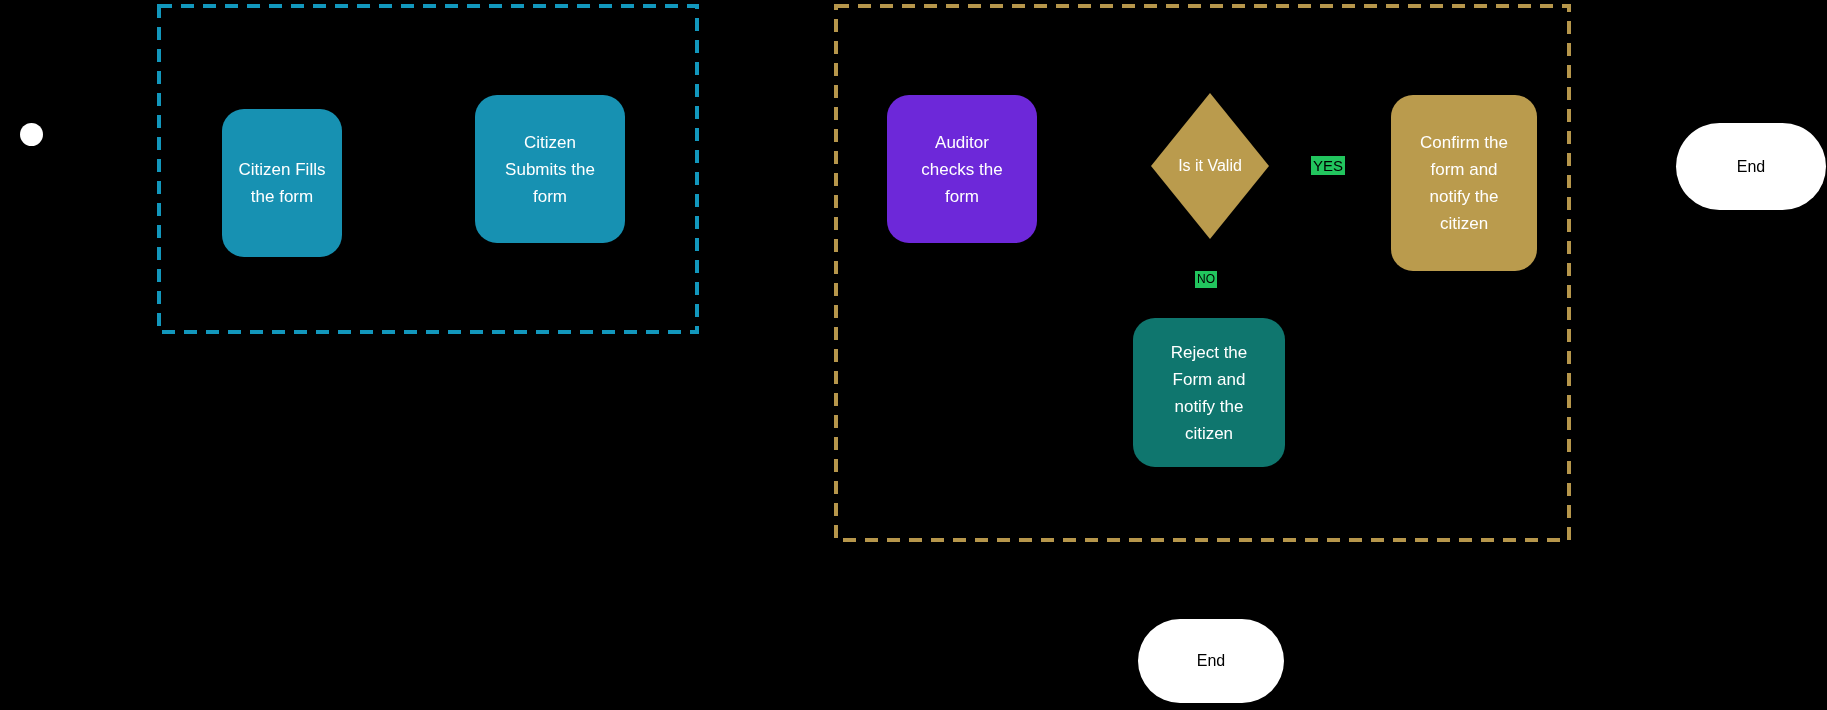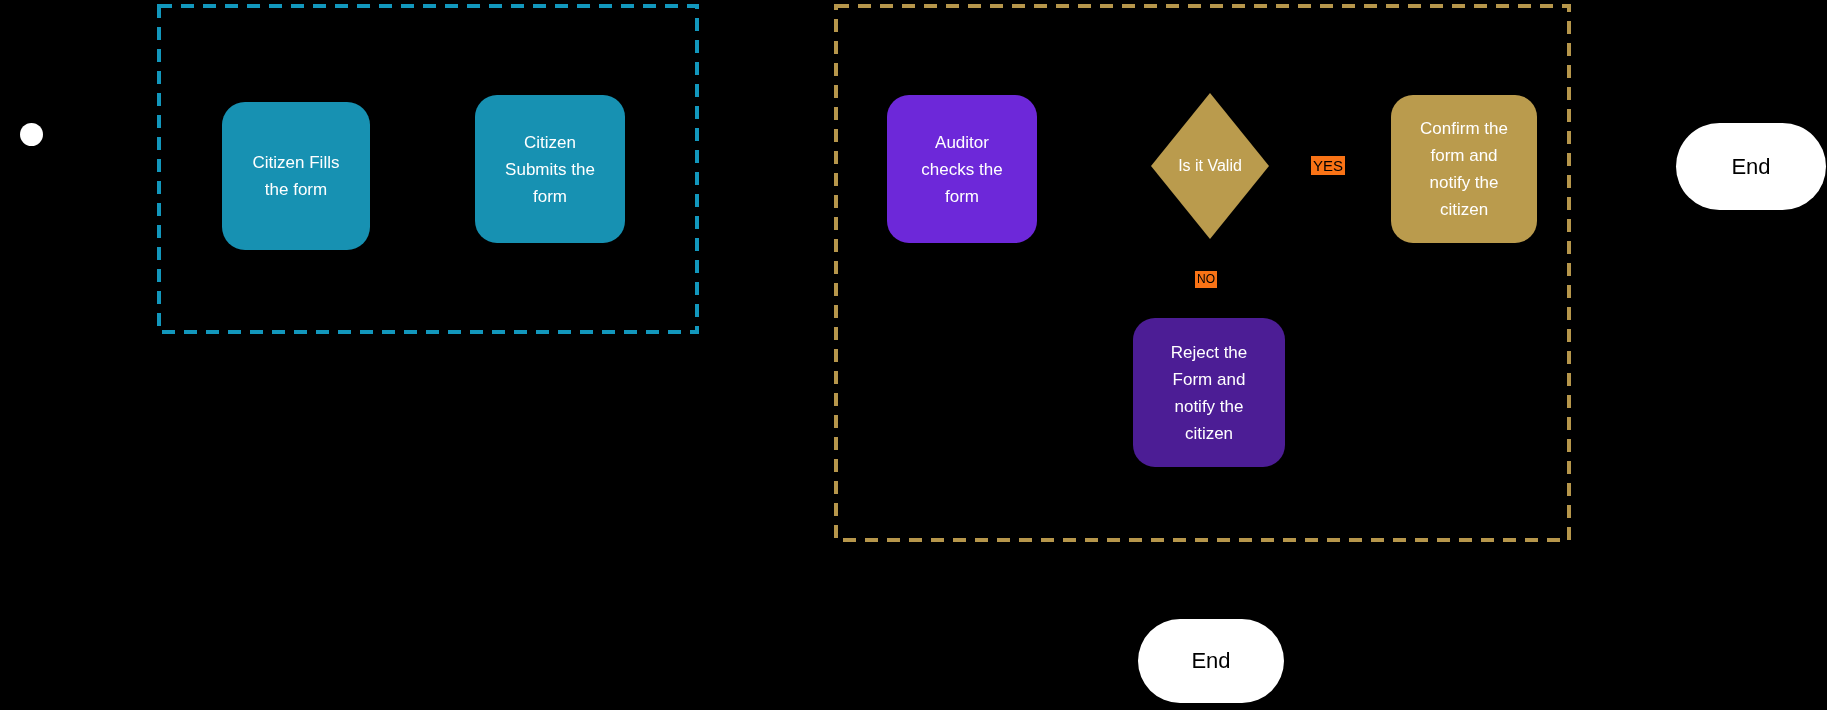"Confirm the" .task-confirm { height: 148px -> 176px }
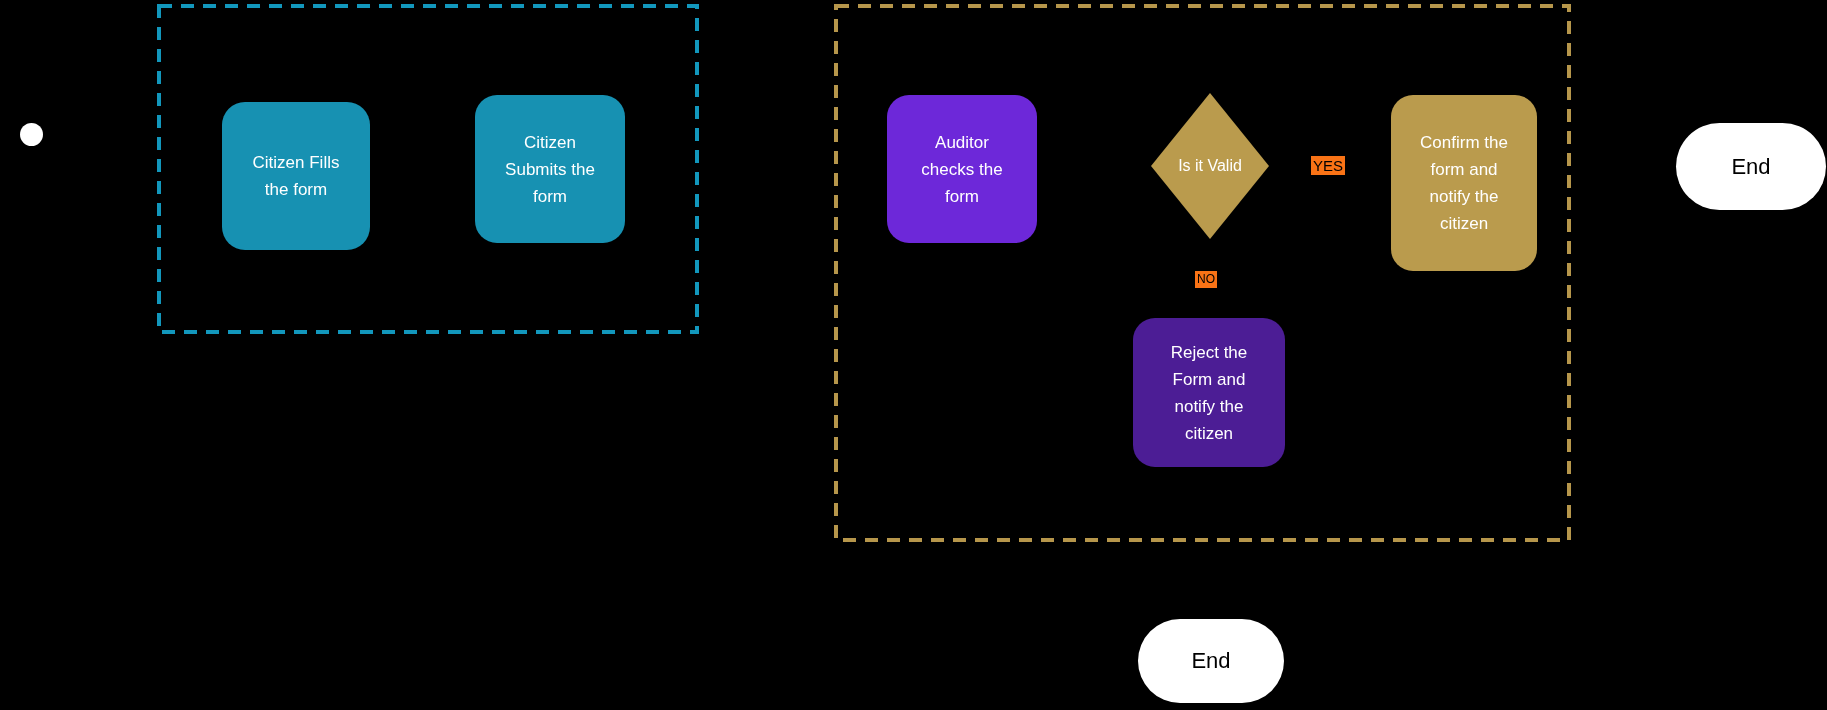"Citizen Fills" .task-fill { border-radius: 23px -> none; top: 102px -> 109px; width: 148px -> 120px }
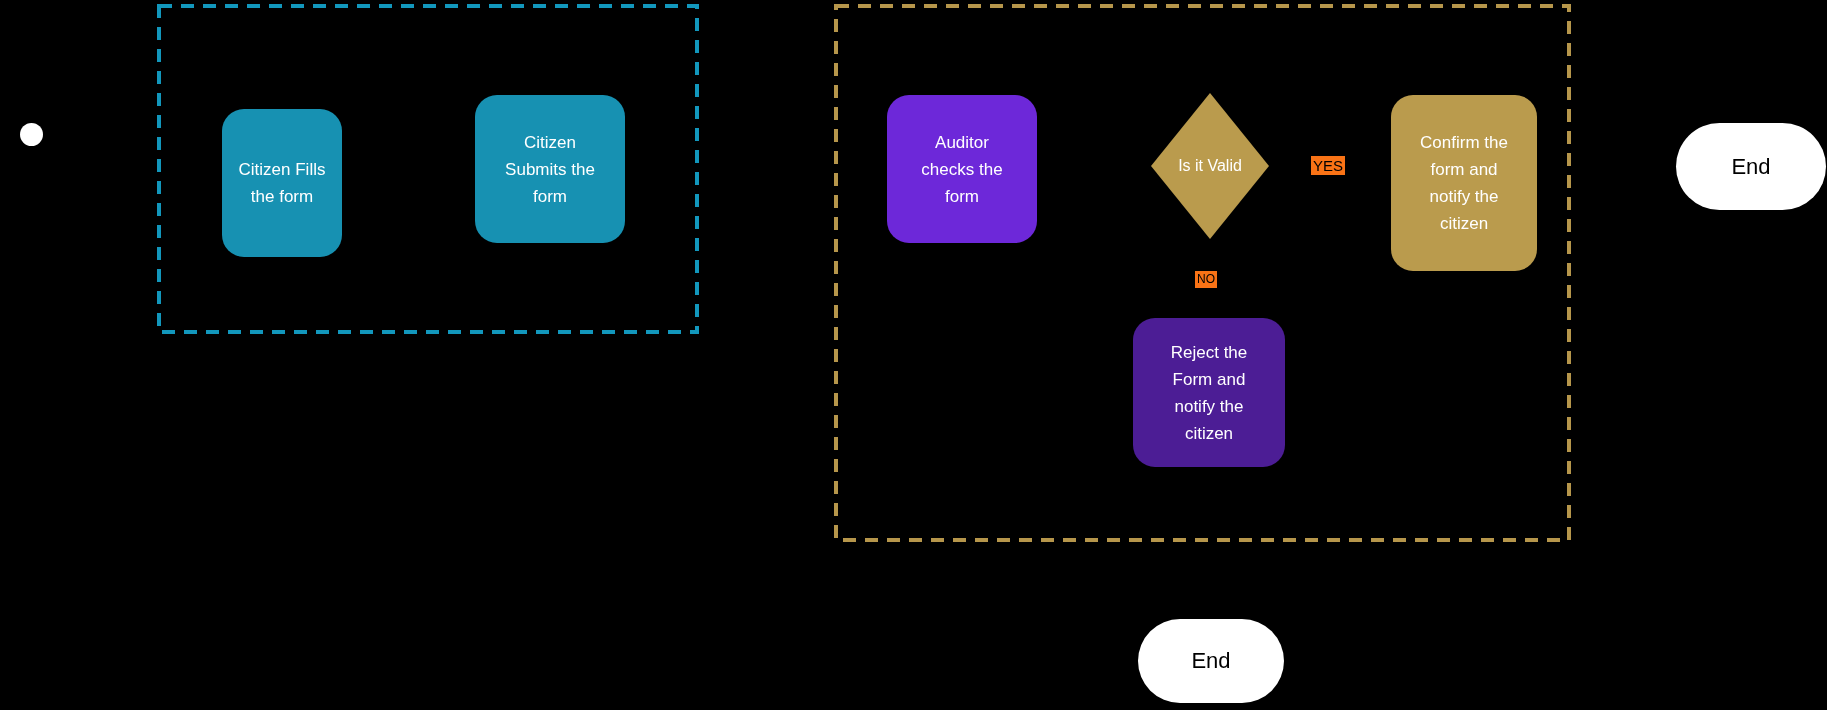"YES" .chip { background: #f97316 -> #22c55e }
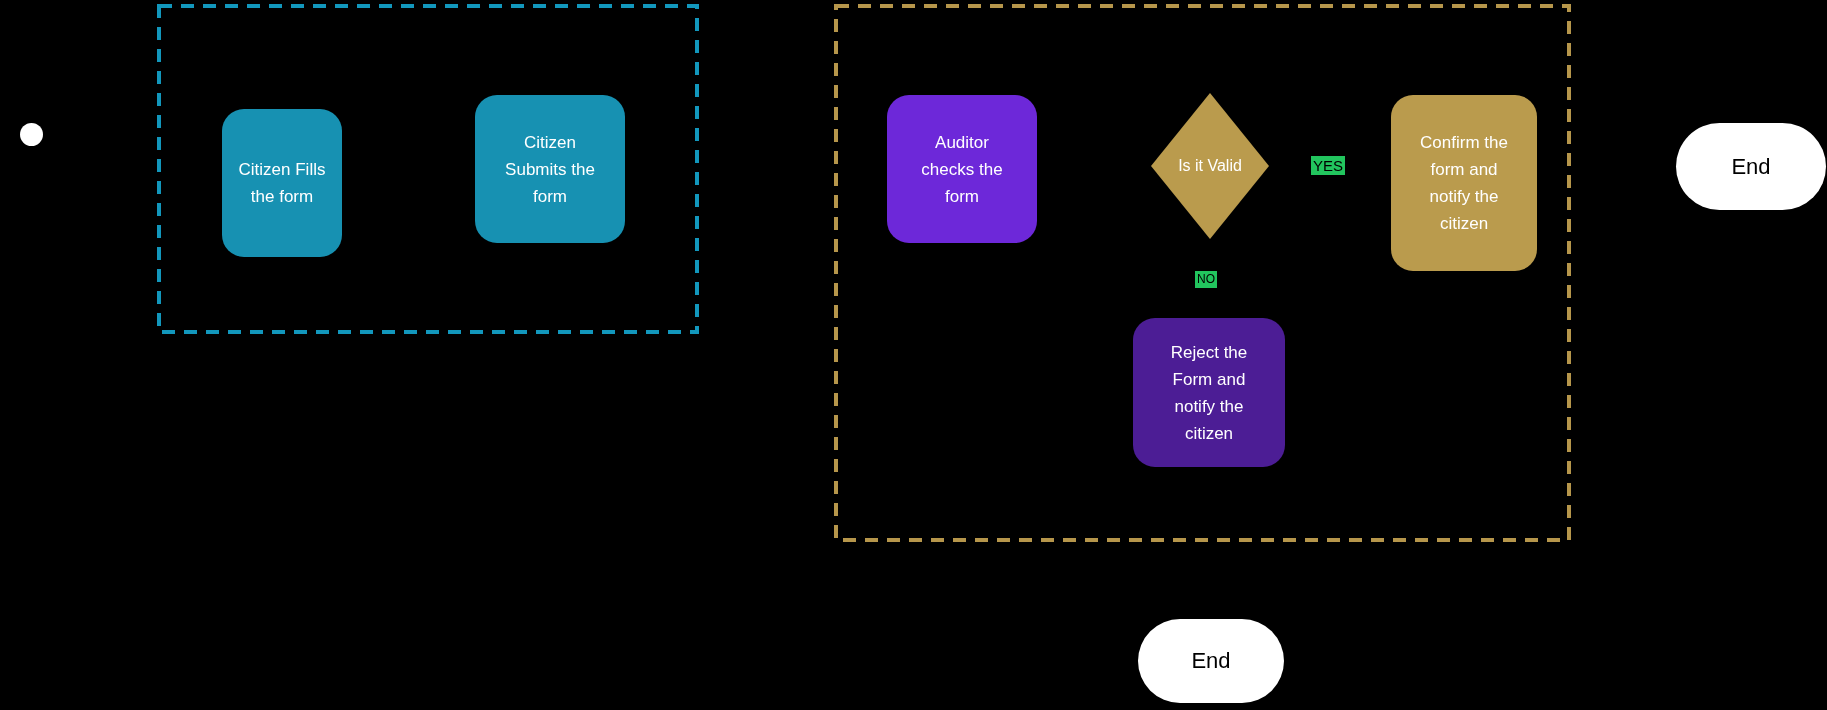"End" .end-event { font-size: 22px -> 16px }
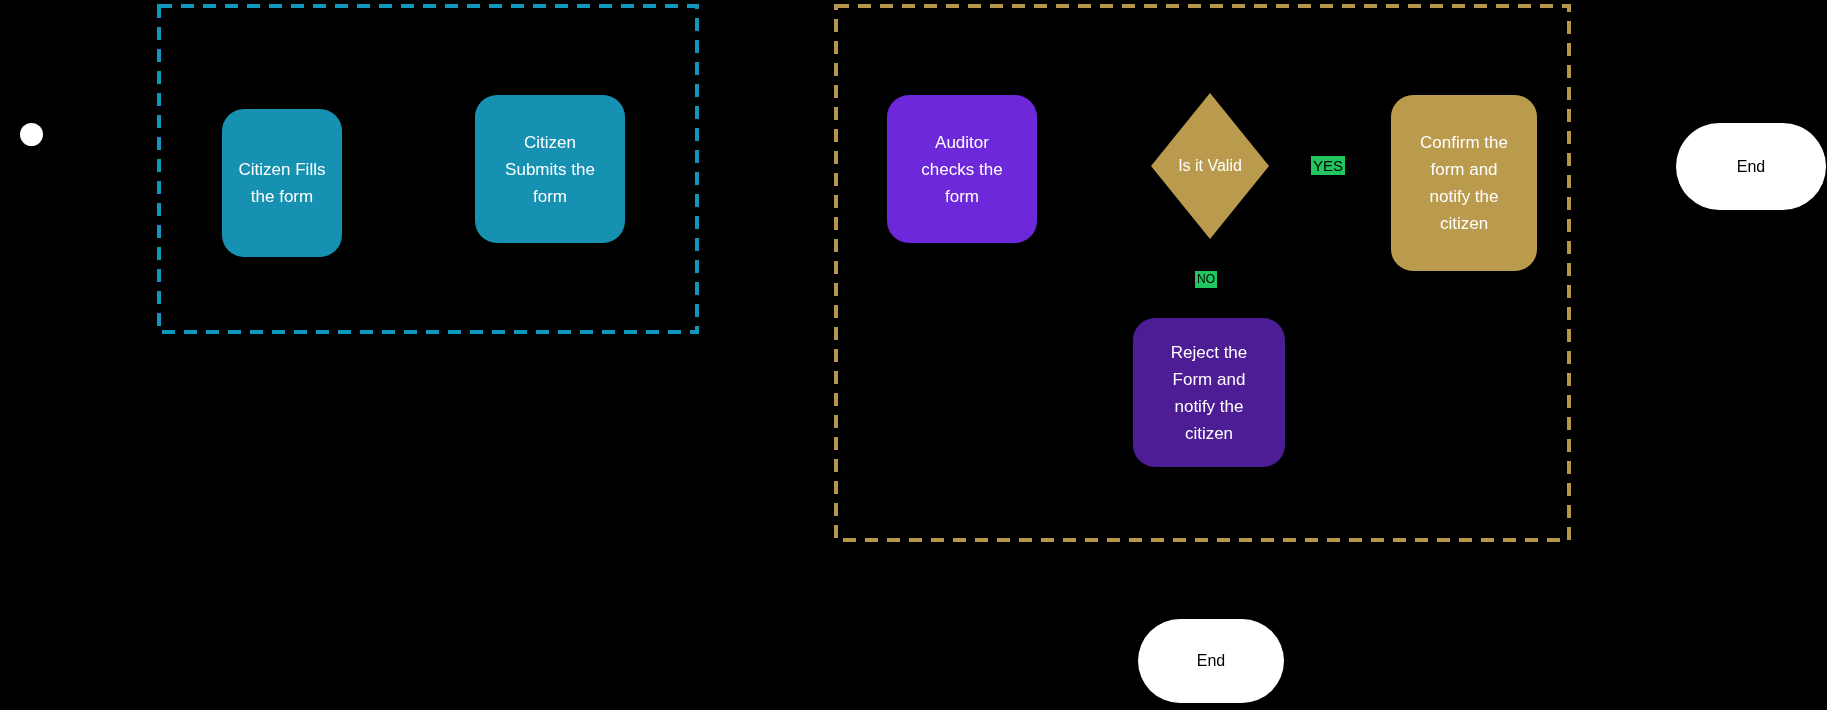"Reject the" div.task { background: #4c1d95 -> #0f766e }
